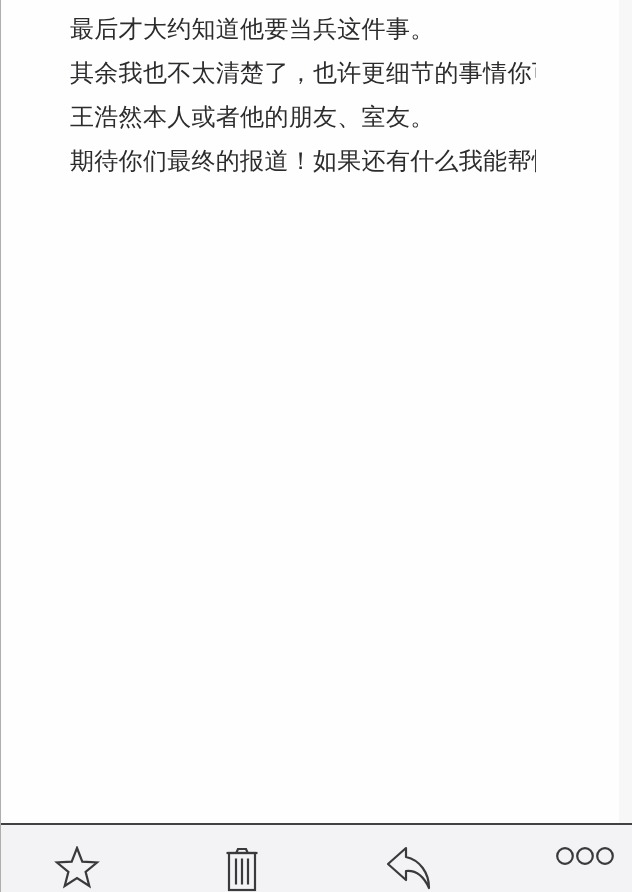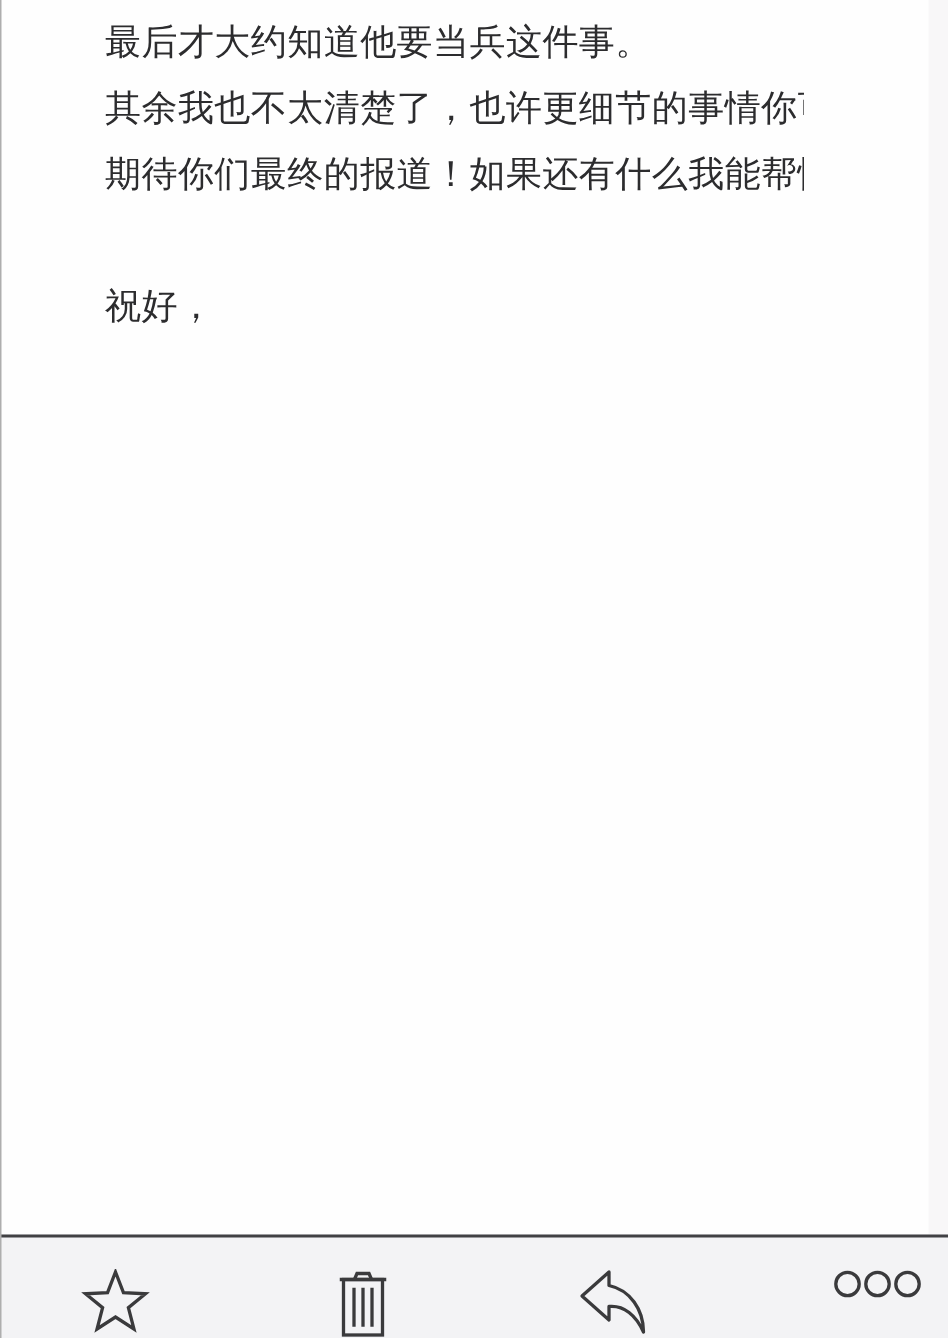"王浩然本人或者他的朋友、室友。" div.text-line { html: none -> <div>王浩然本人或者他的朋友、室友。</div> }
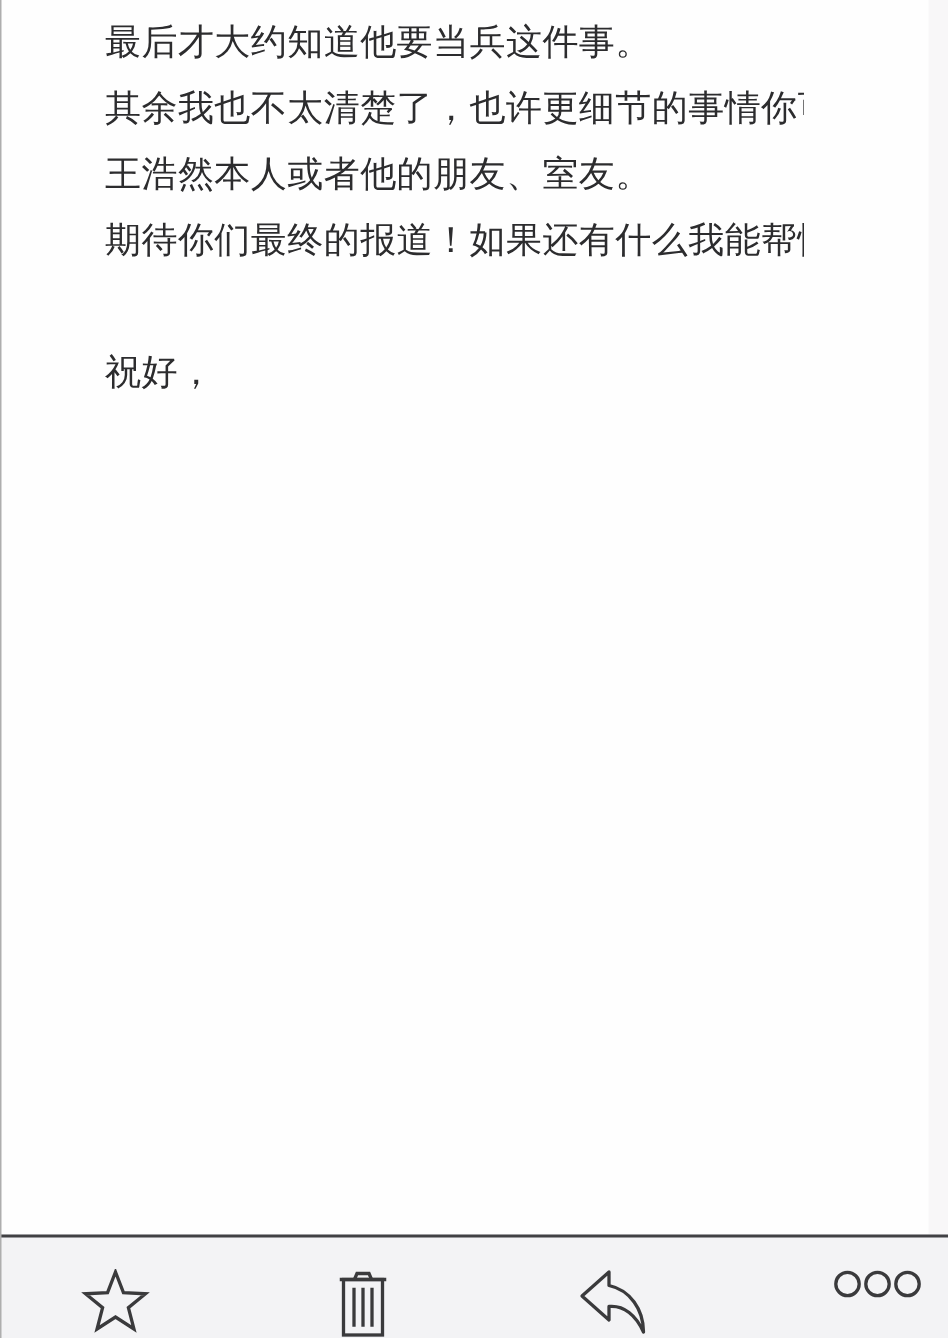"祝好，" div.text-line { html: <div>祝好，</div> -> none }
